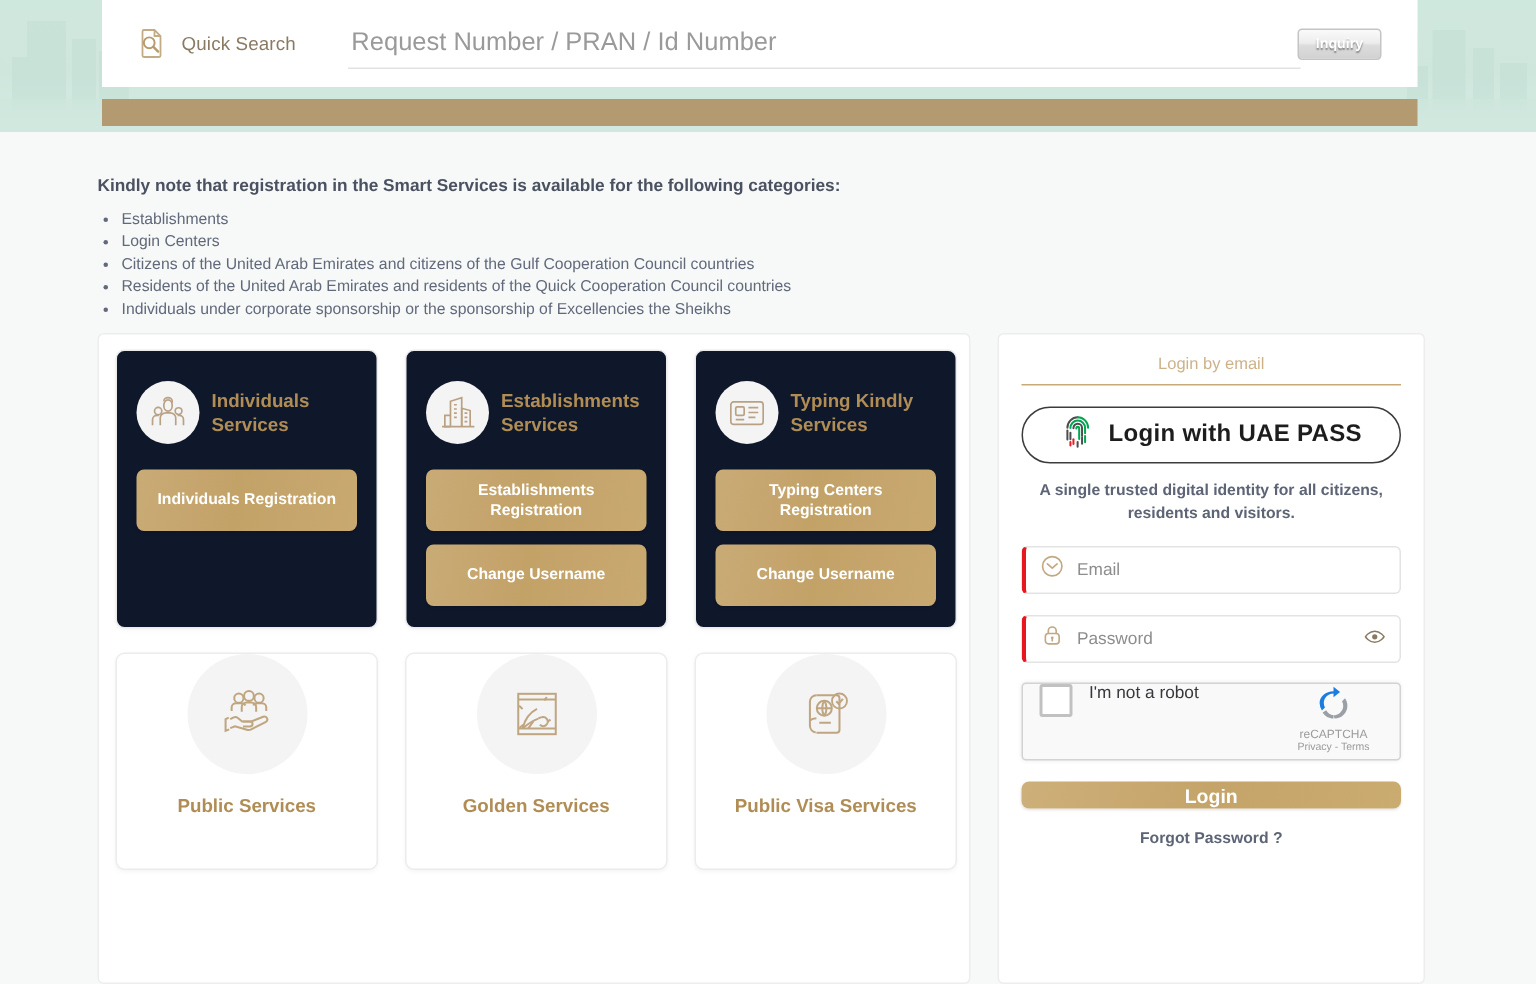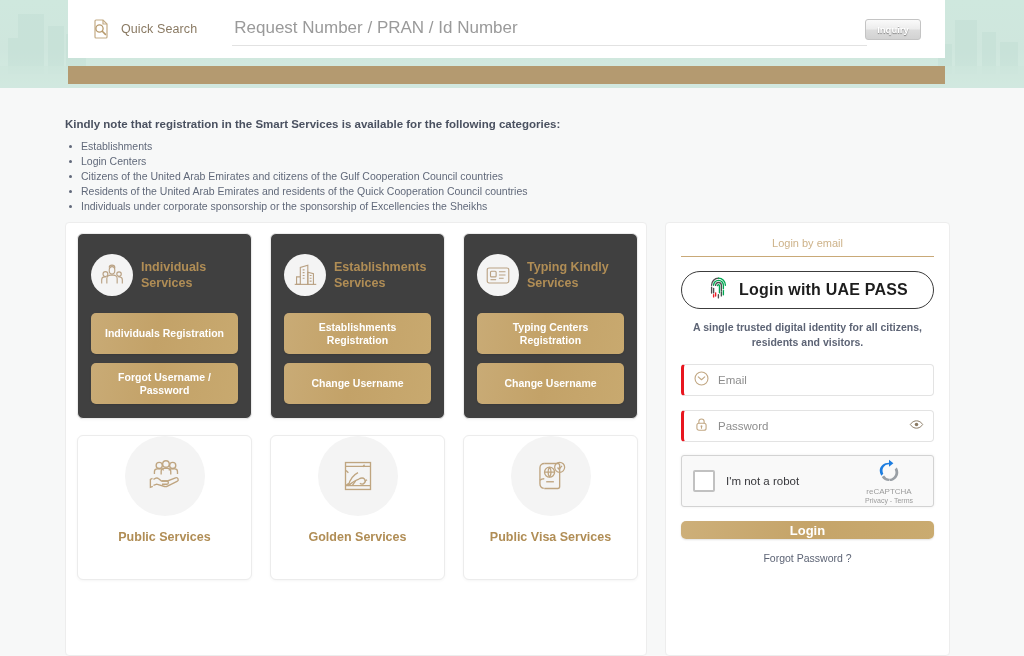"Individuals Services" .svc-card { background: #404040 -> #0f172a }
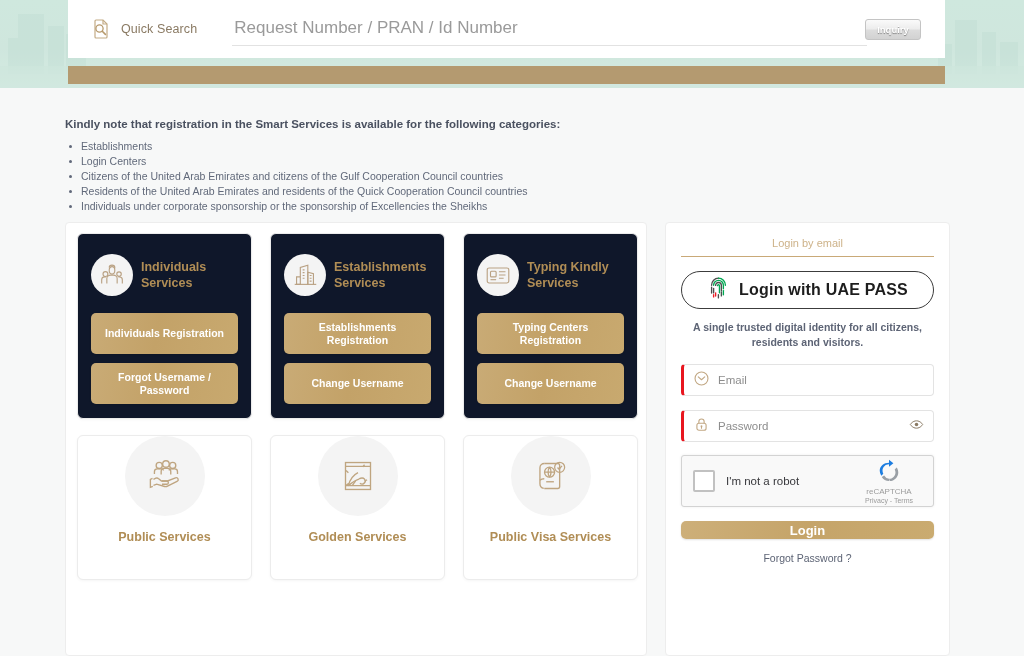"Forgot Username / Password" button.gold-btn { html: <button>Forgot Username / Password</button> -> none }
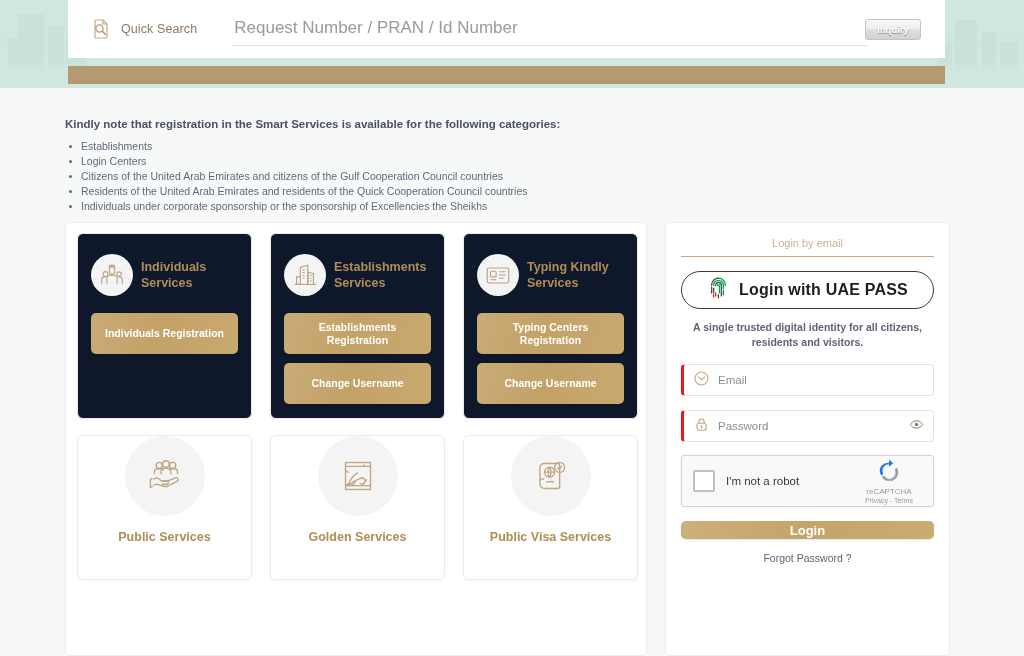"I'm not a robot" .recaptcha { align-items: center -> none }
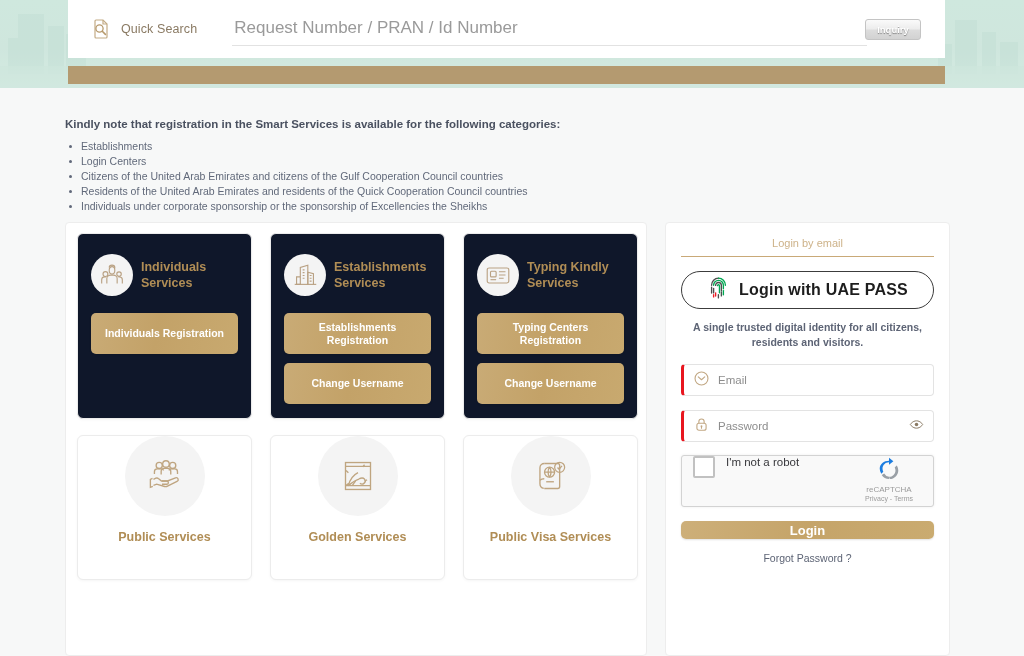"Forgot Password ?" .forgot-pw { font-weight: none -> bold }
